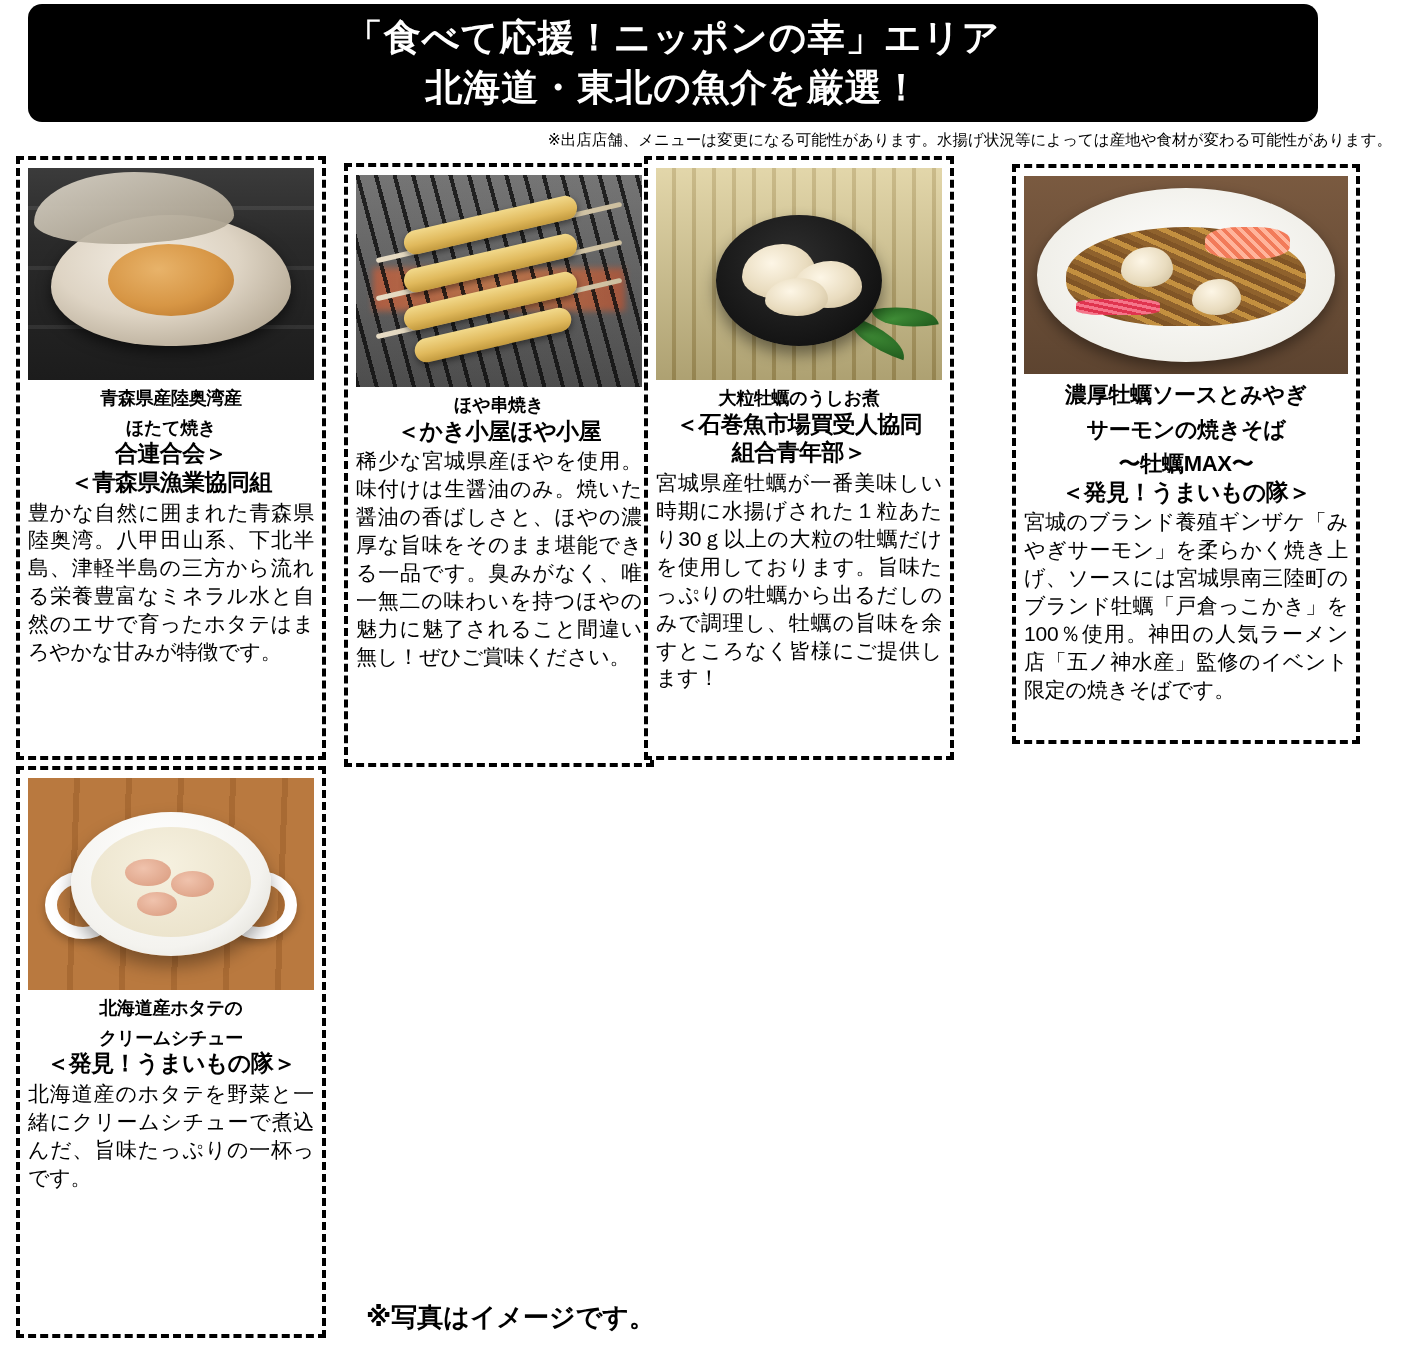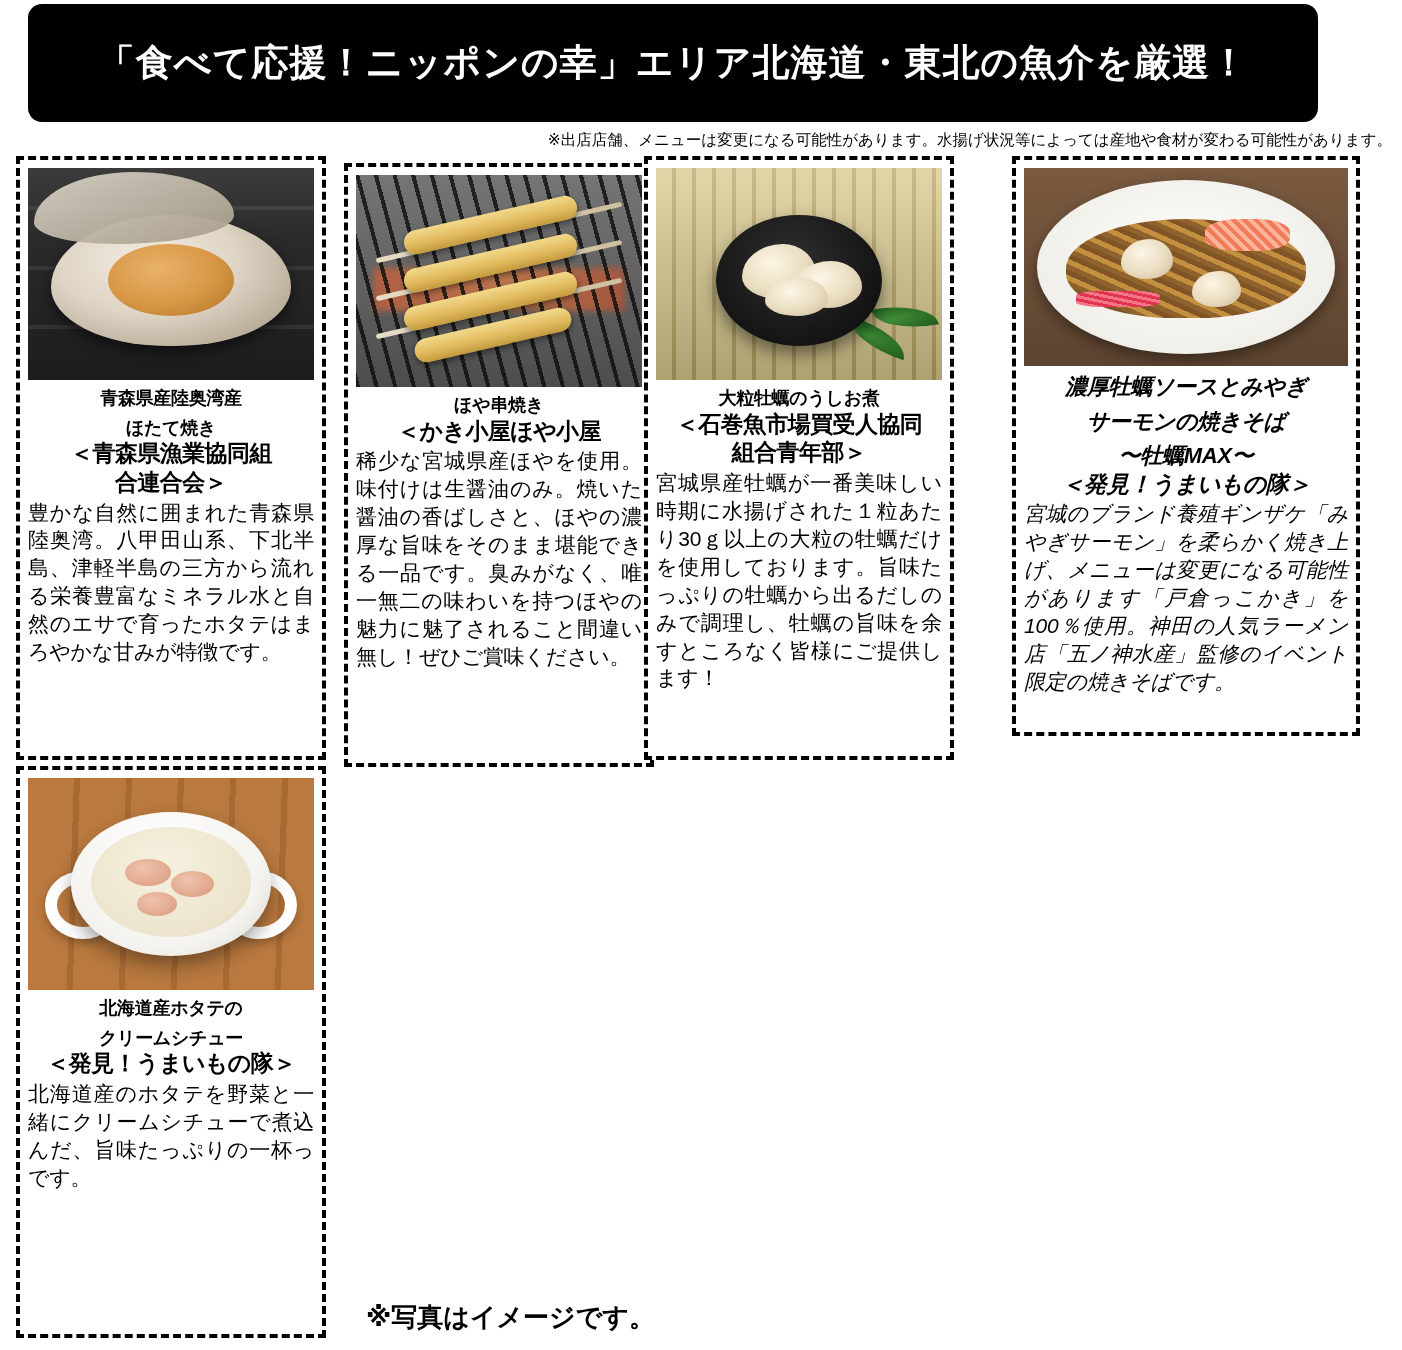"「食べて応援！ニッポンの幸」エリア" .banner { flex-direction: none -> column }
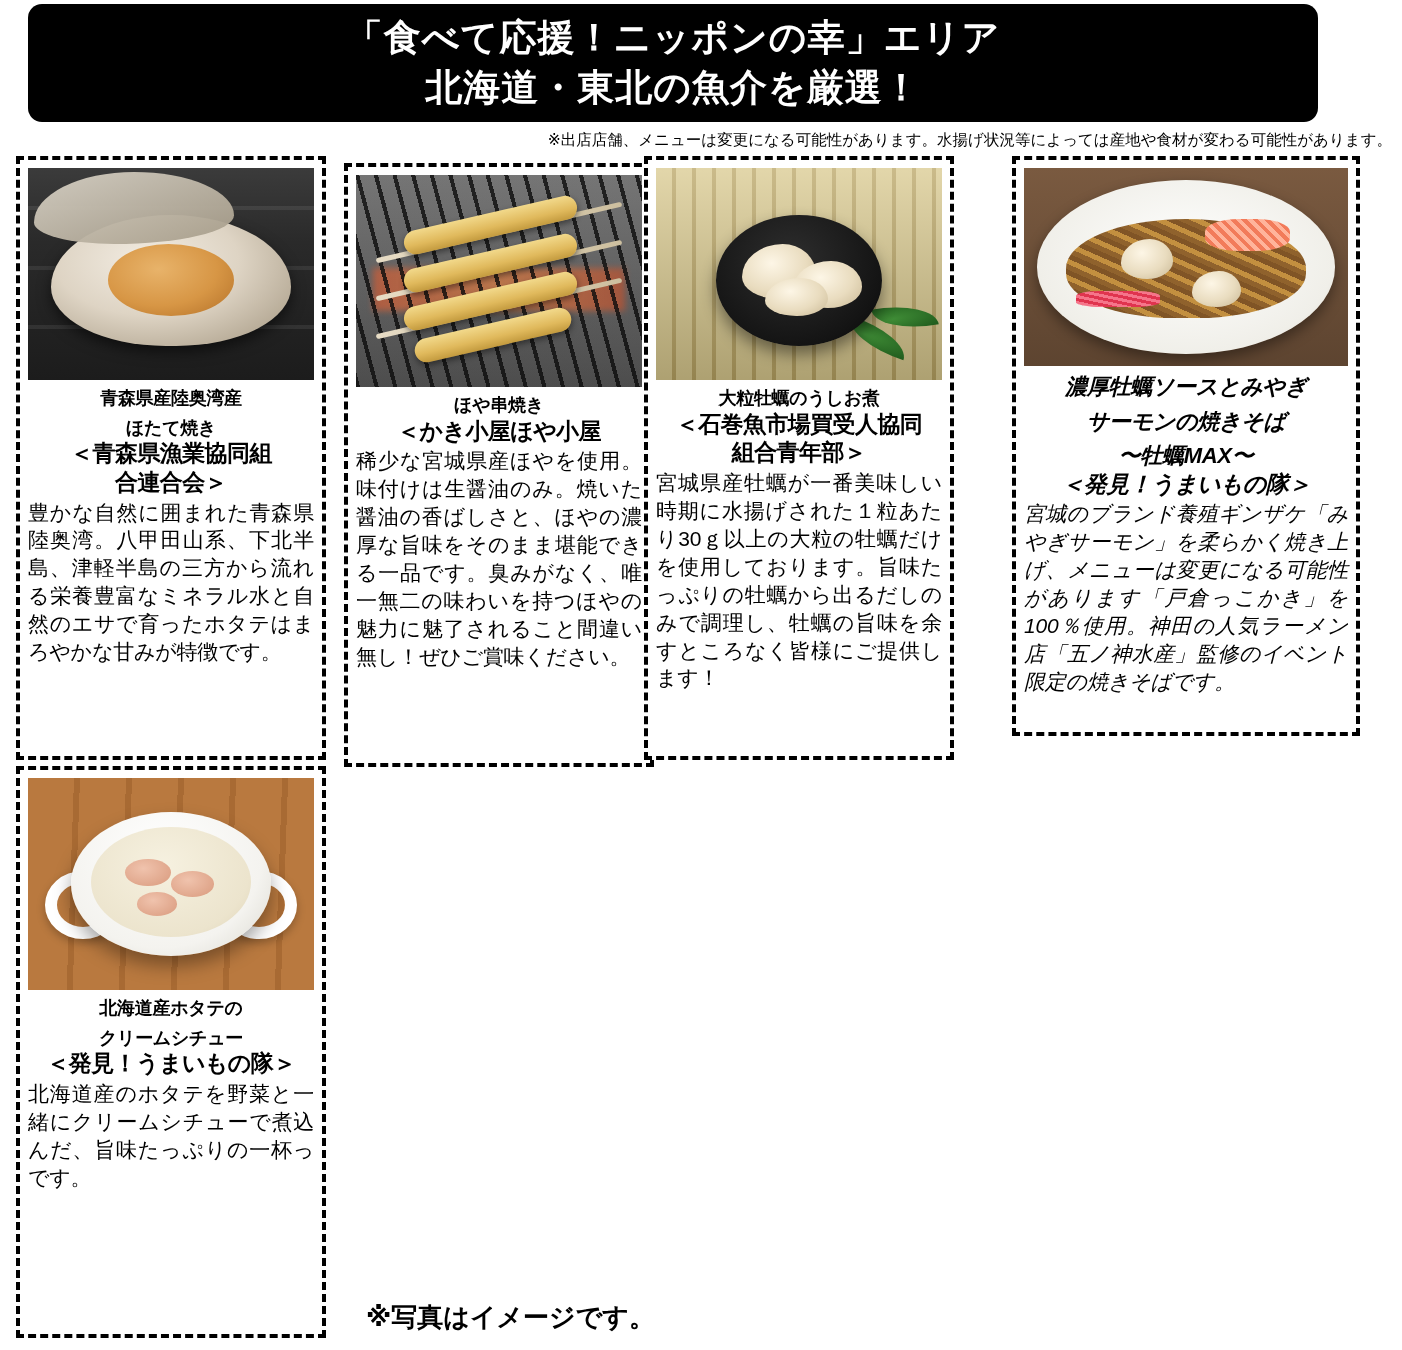"濃厚牡蠣ソースとみやぎ" #card-yakisoba { font-style: italic -> none; top: 156px -> 164px }
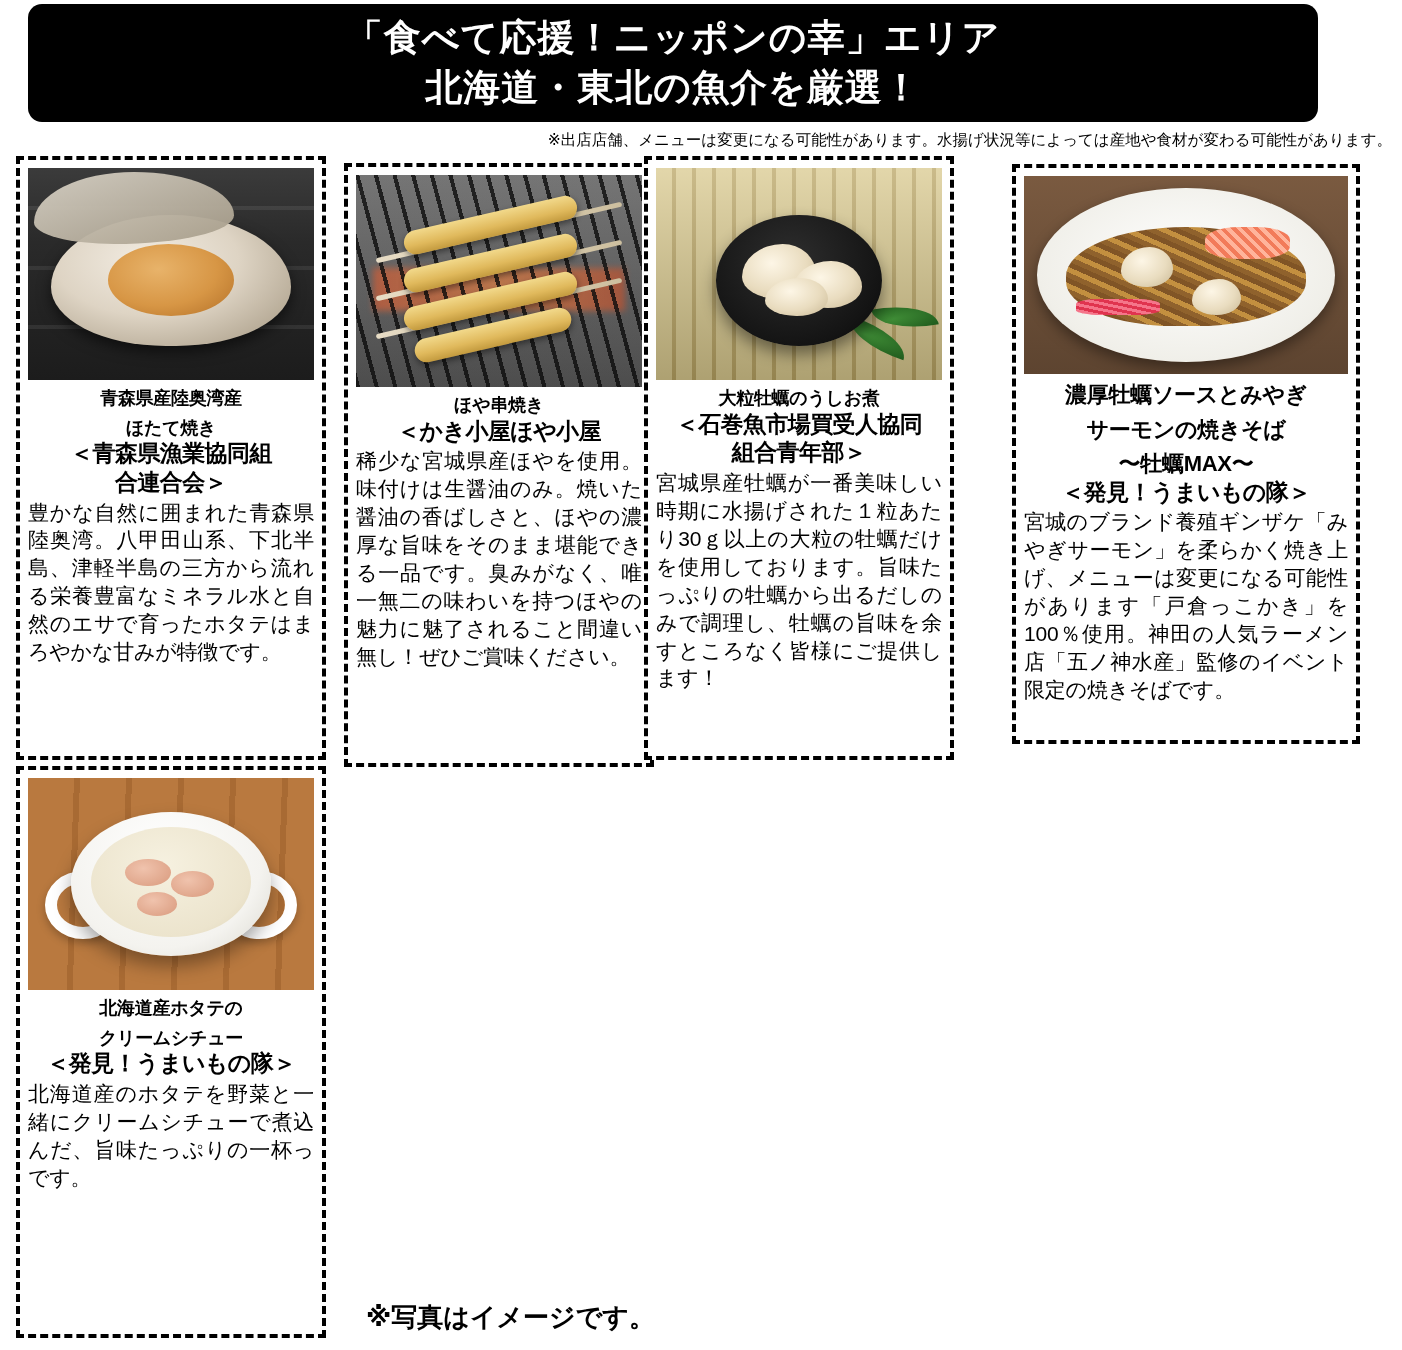"＜青森県漁業協同組" div.subtitle { order: before "合連合会＞" -> after "合連合会＞" }
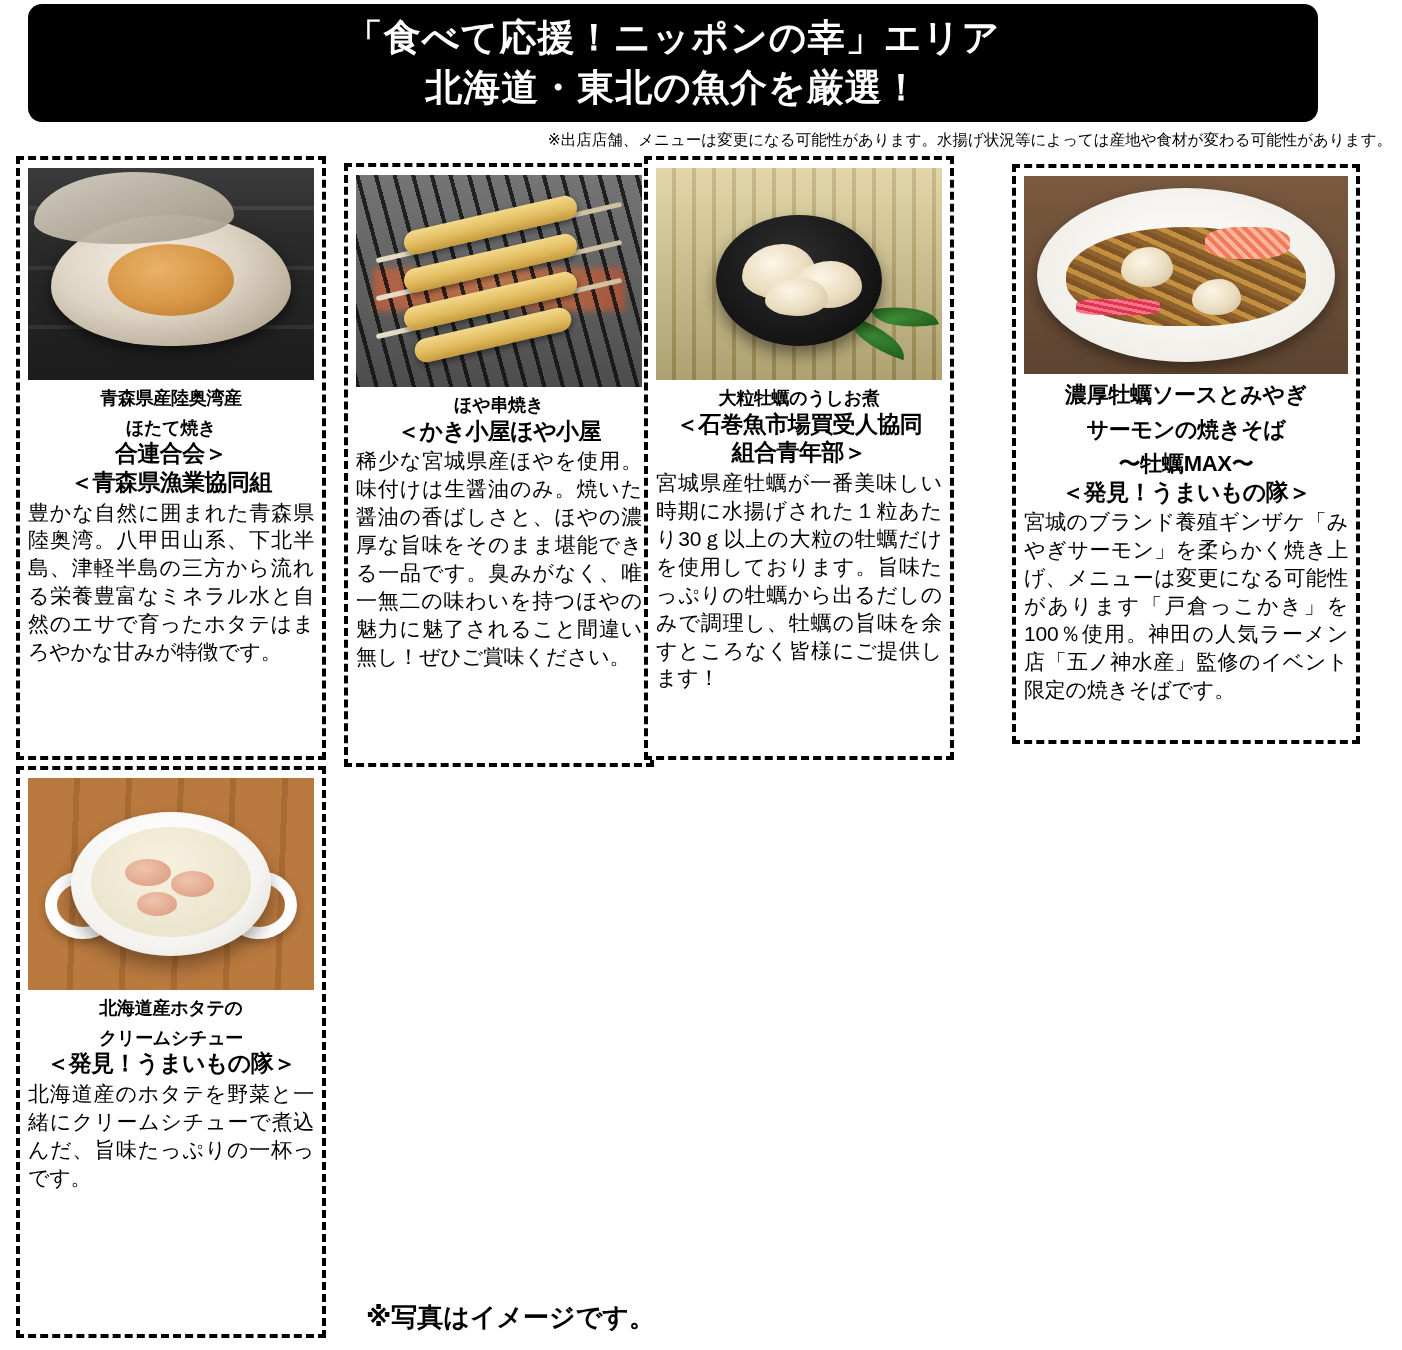"宮城のブランド養殖ギンザケ「みやぎサーモン」を柔らかく焼き上げ、メニューは変更に" div.desc { text: メニューは変更になる可能性があります -> ソースには宮城県南三陸町のブランド牡蠣 }
